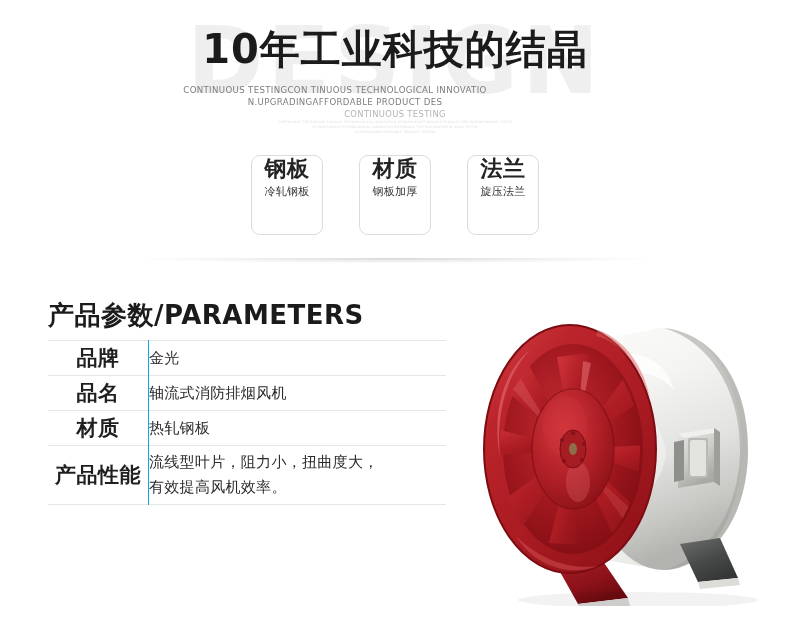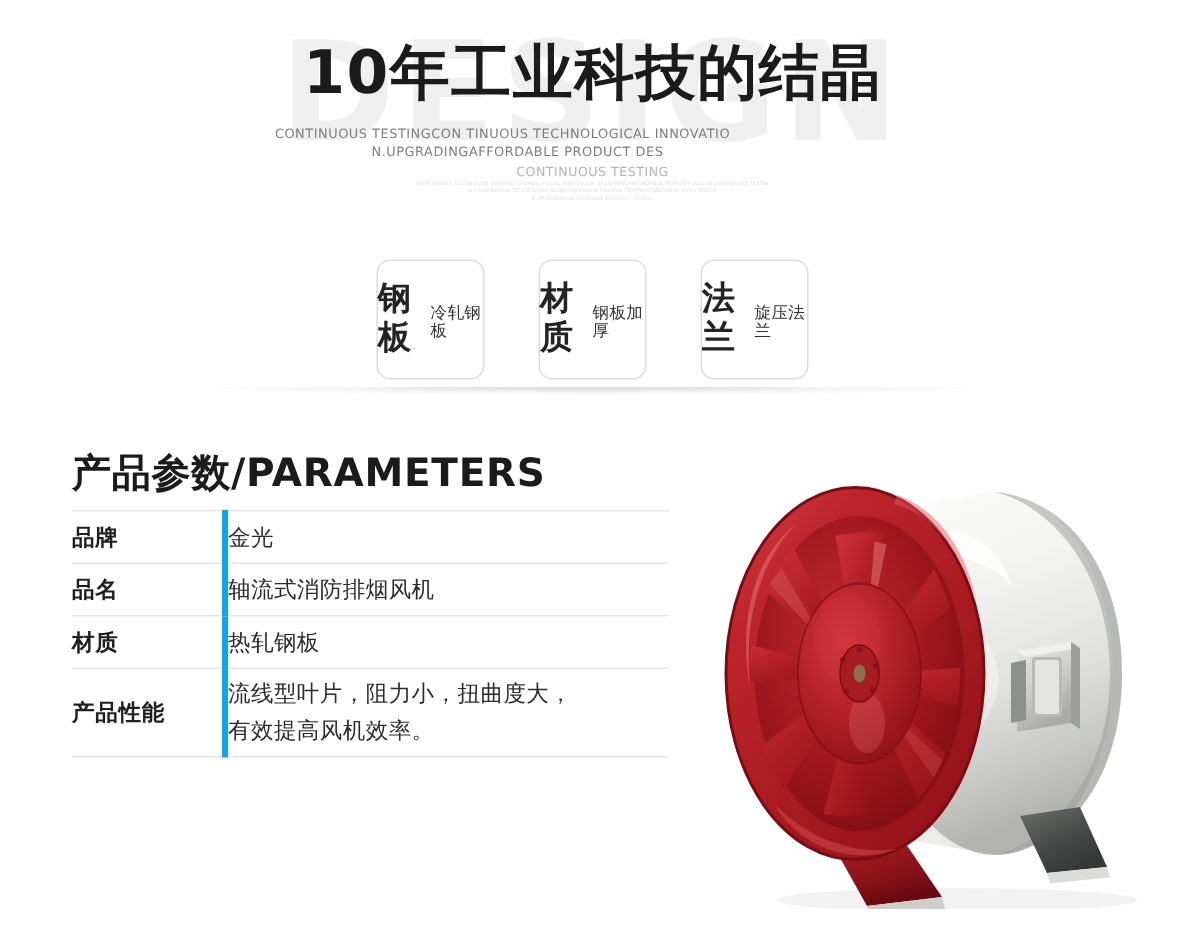"钢板" .badge { flex-direction: row -> column; justify-content: center -> flex-start; margin-top: 18px -> none }
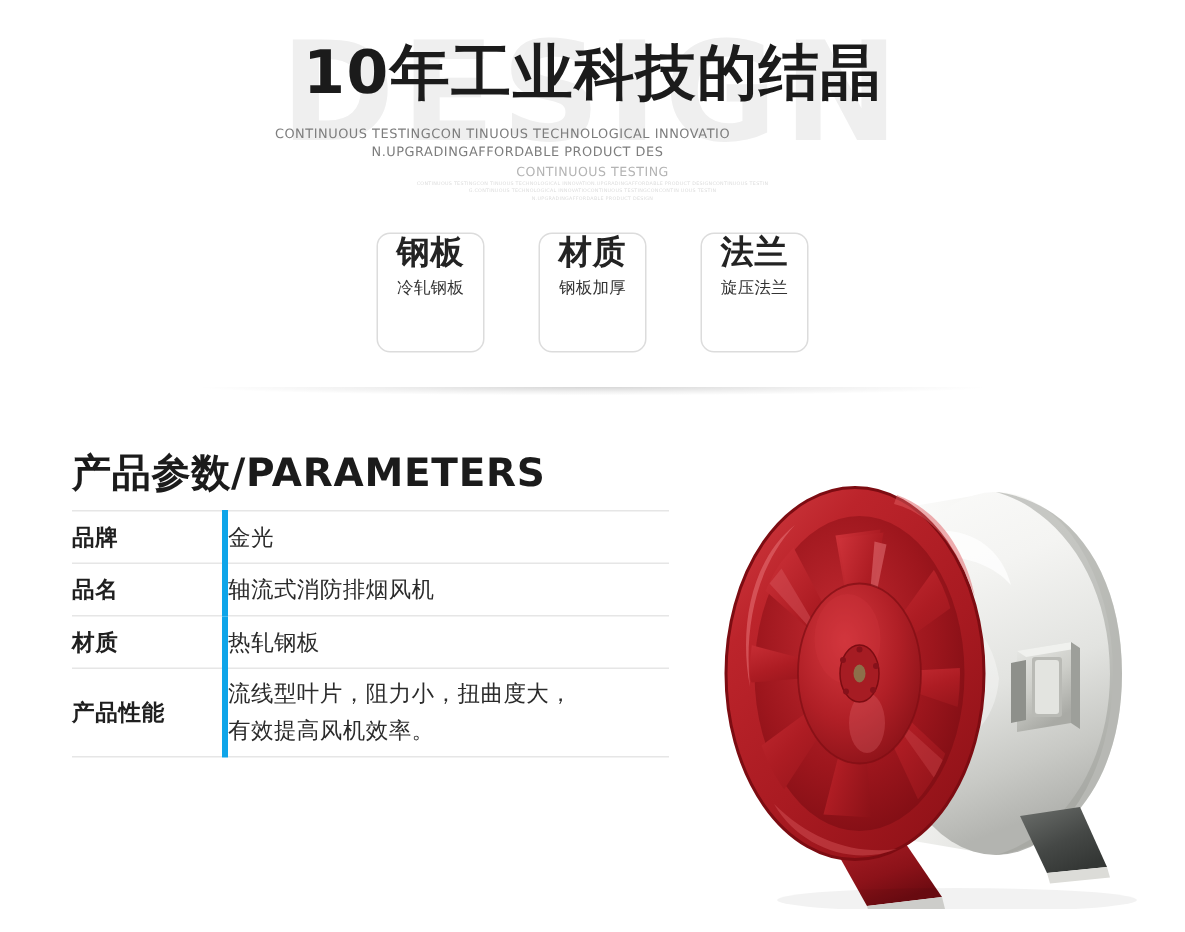"品牌" .k { border-right: 4px solid #0ea5e9 -> 1px solid #0ea5e9; font-size: 15px -> 21px; text-align: left -> center }
